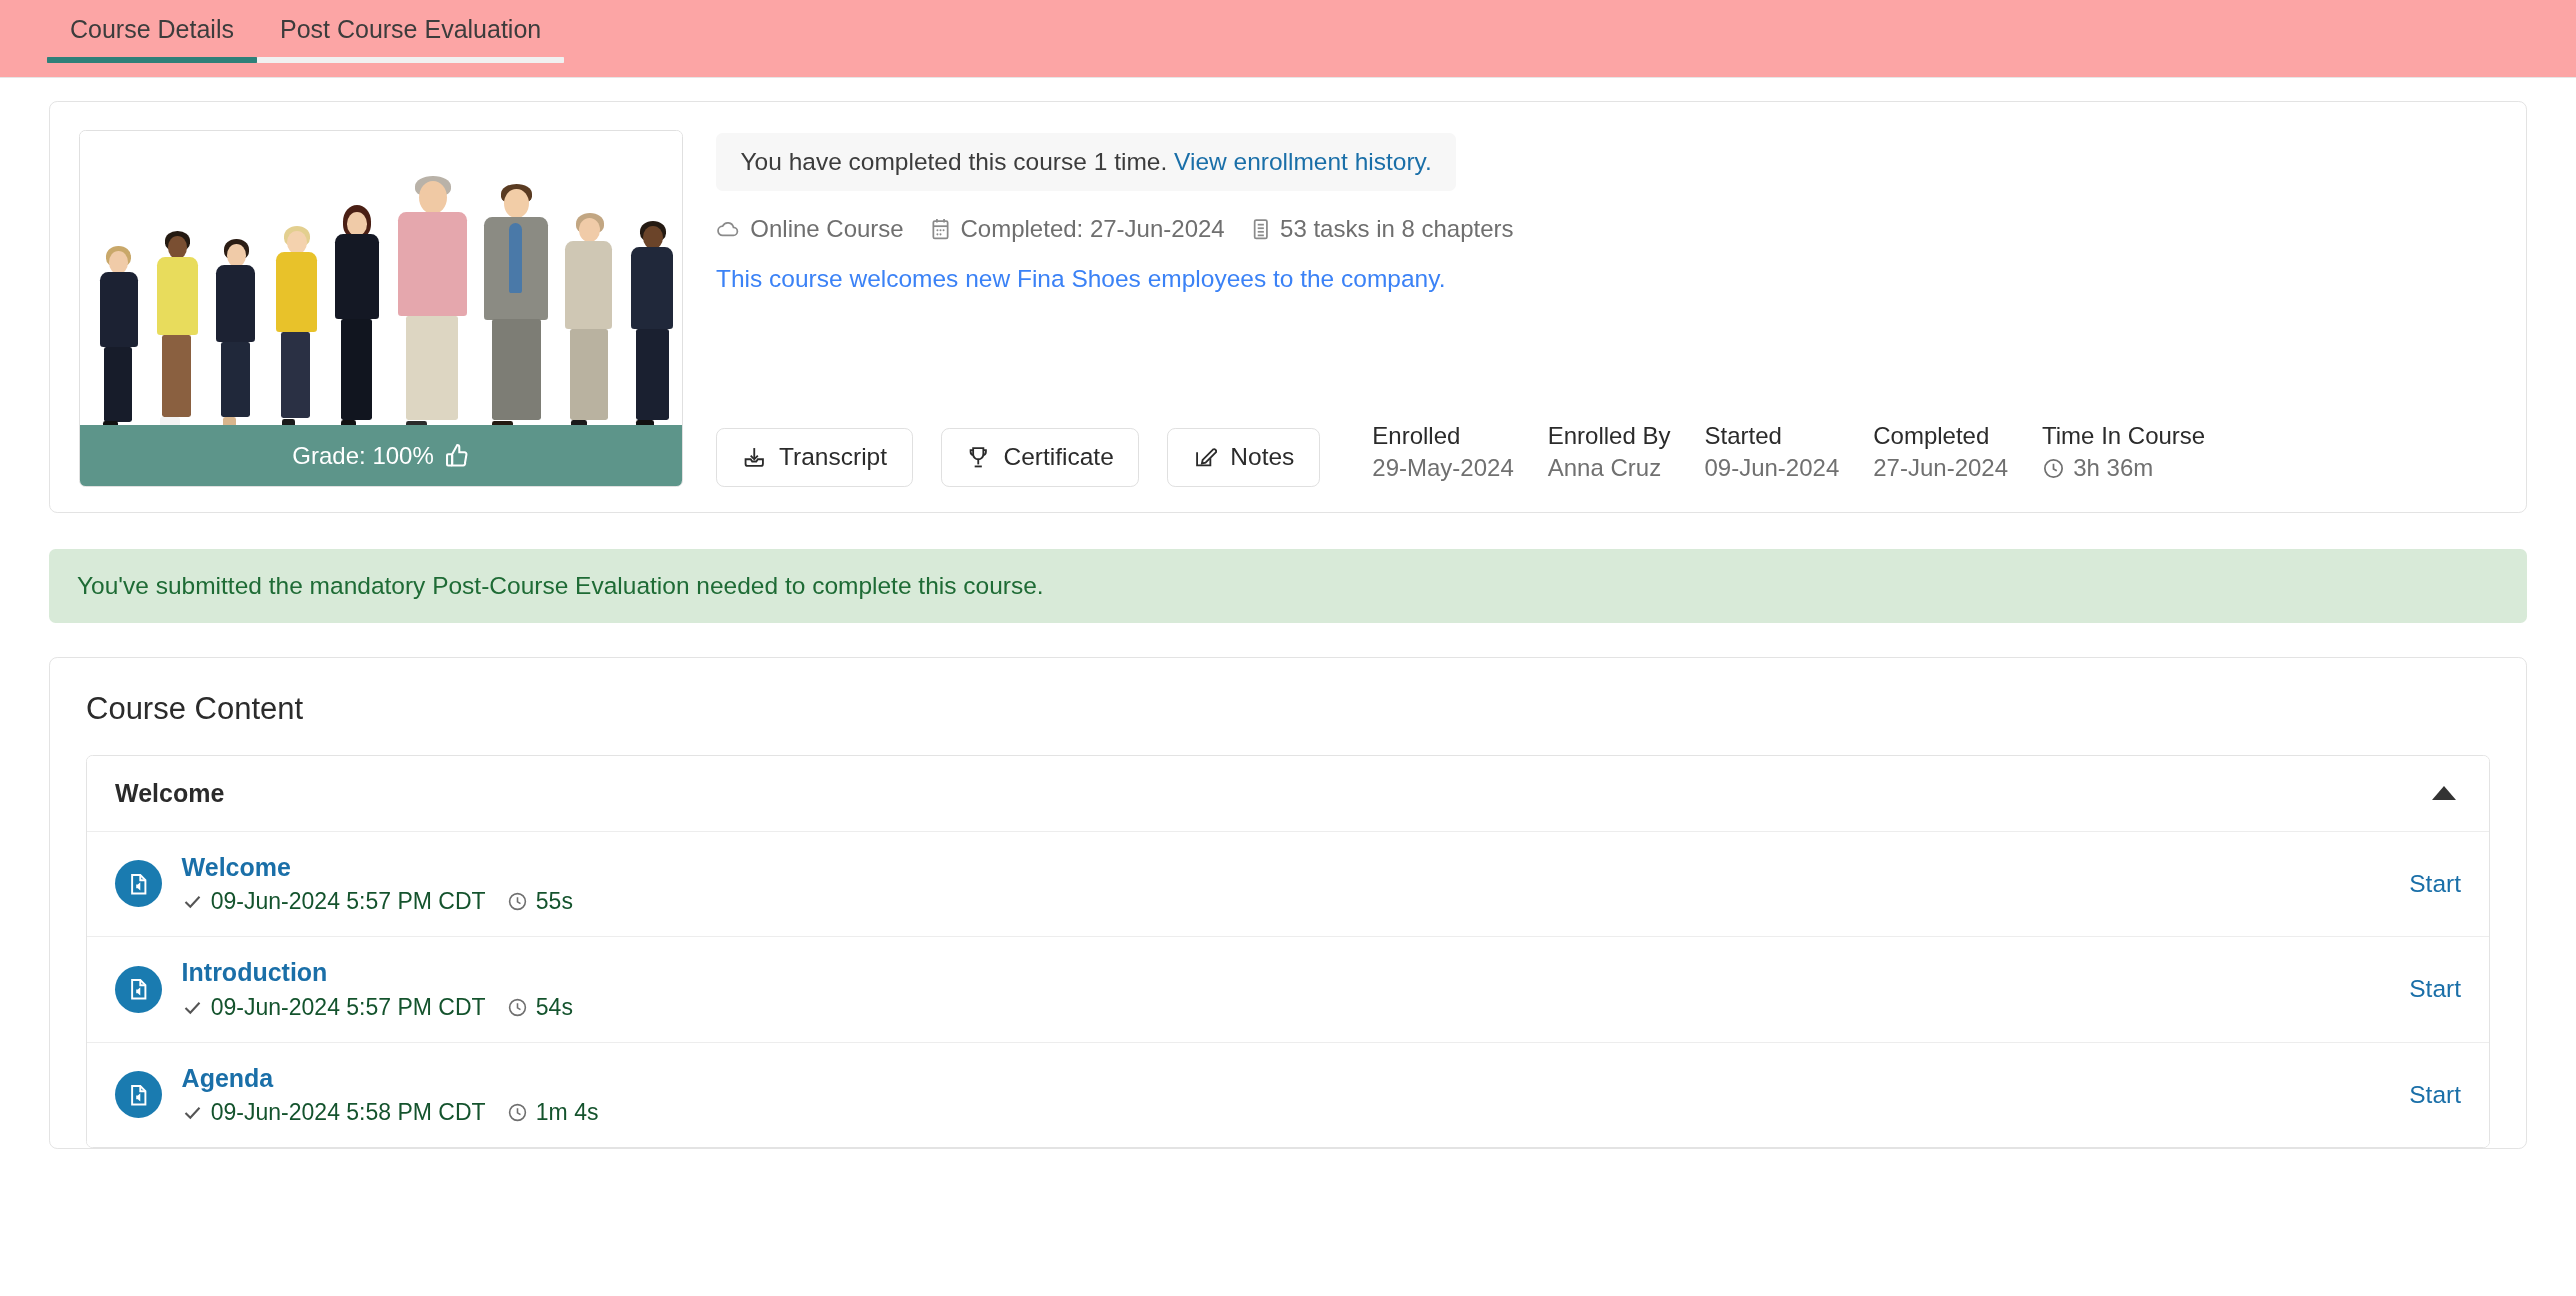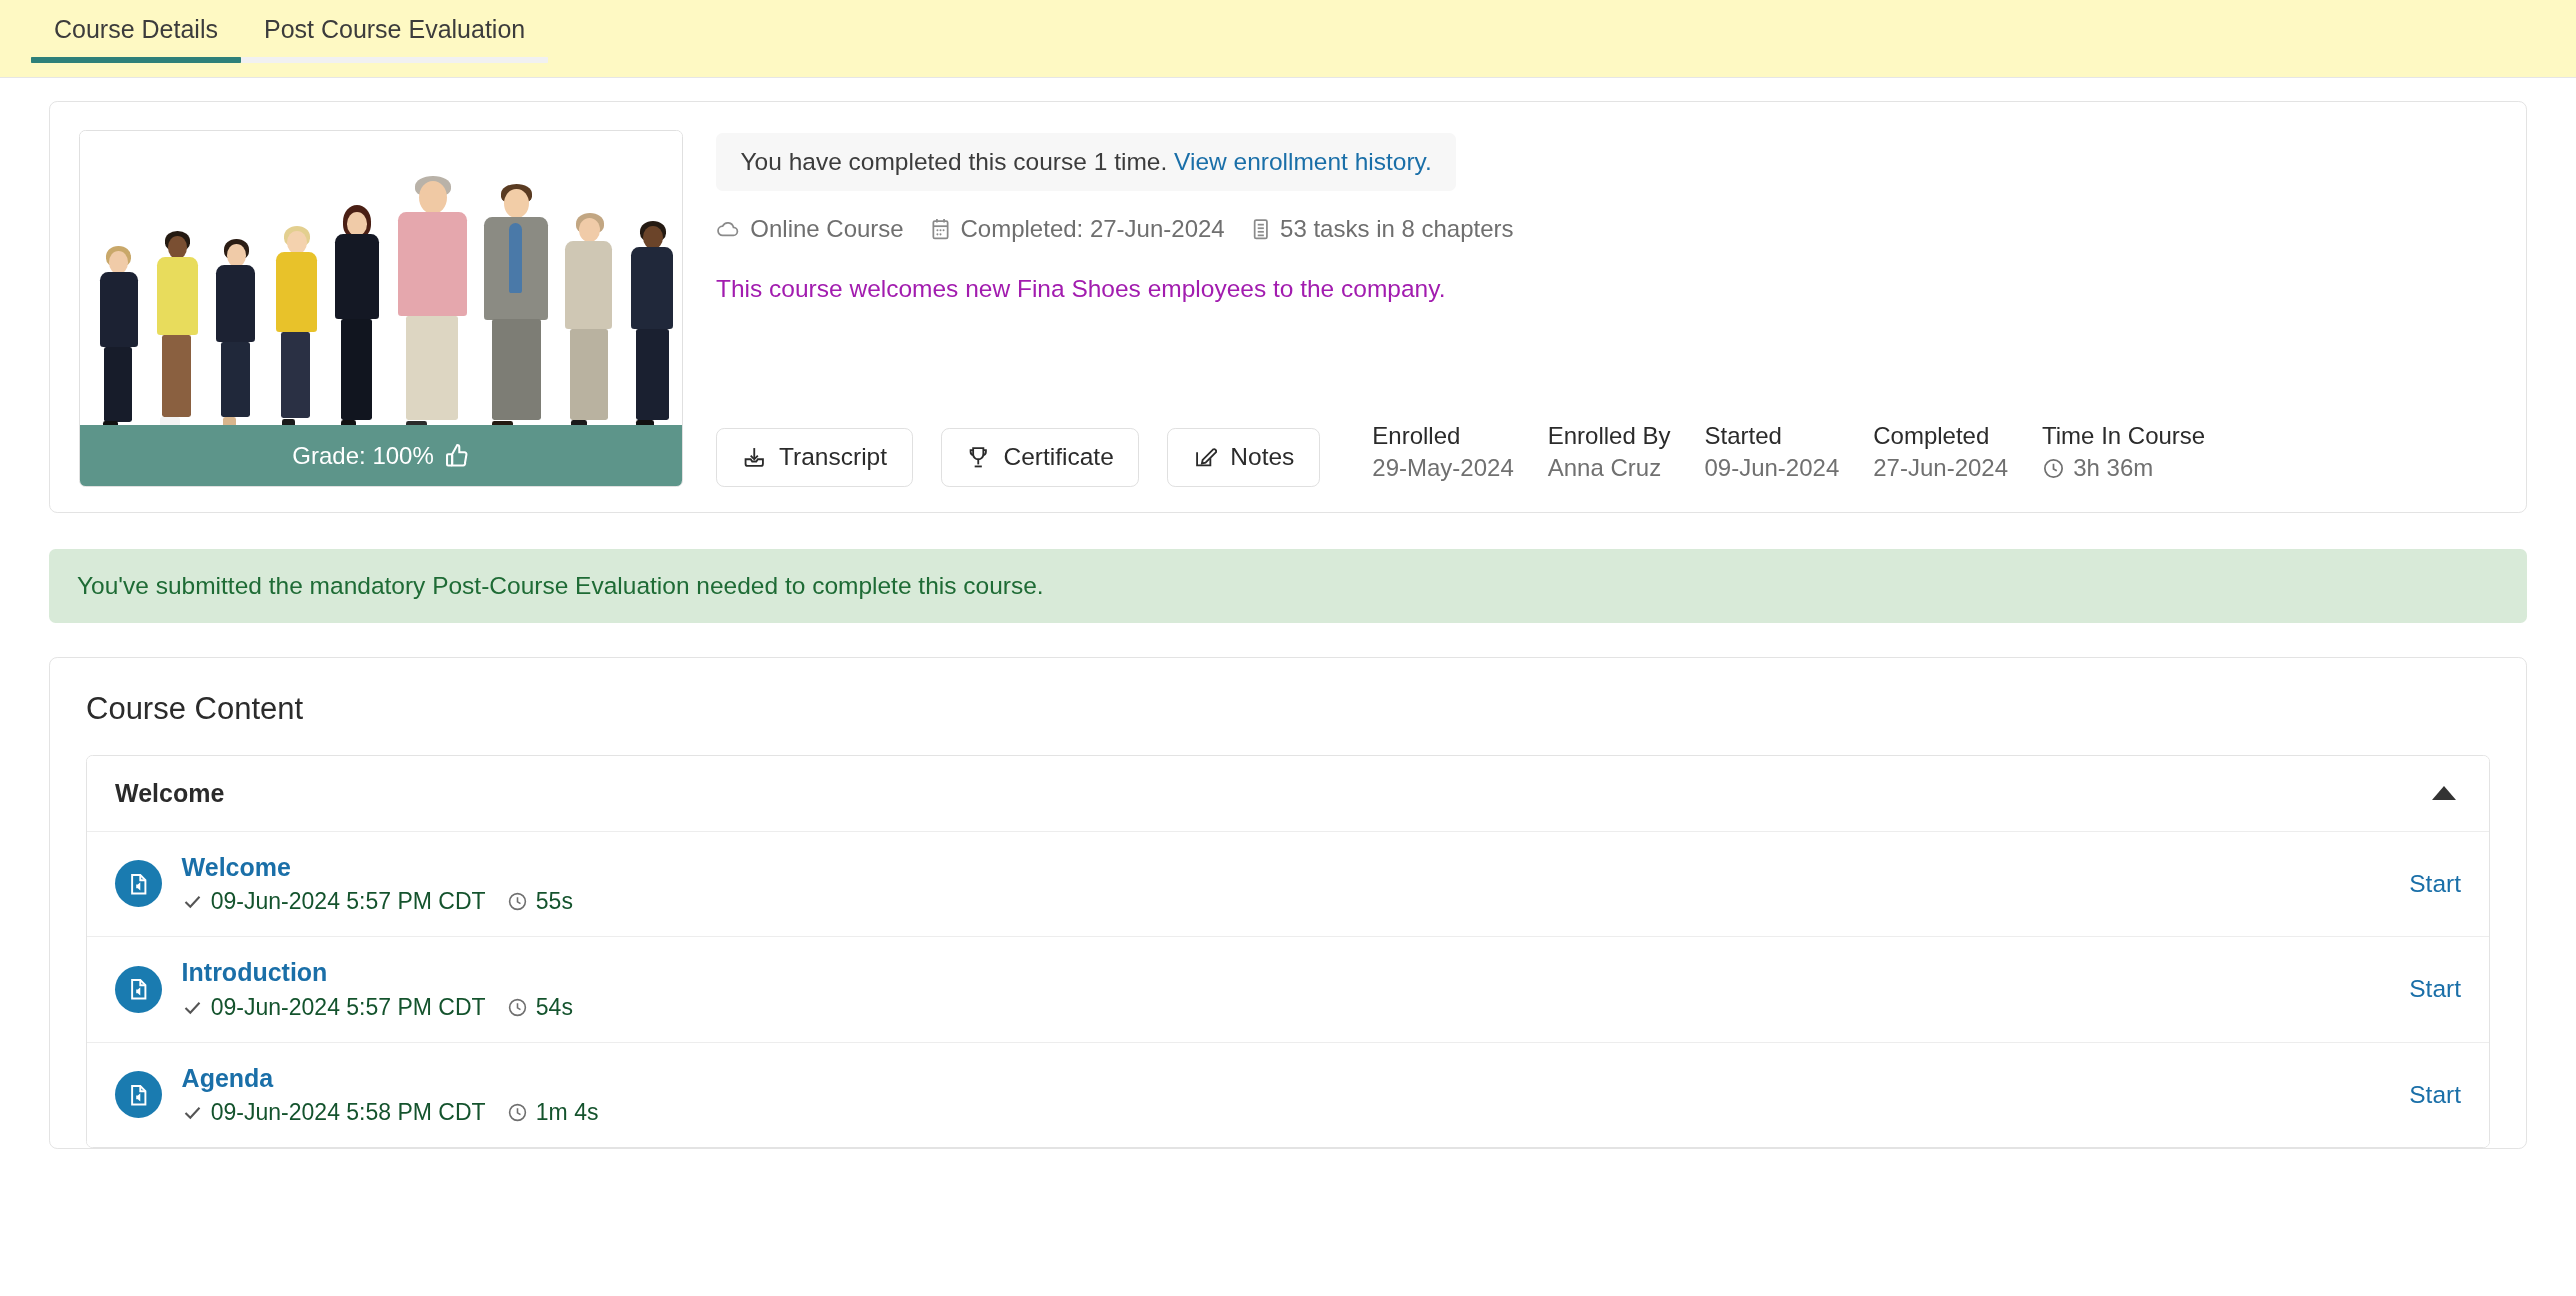"Course Details" .tabbar { background: #fef9c3 -> #fca5a5; padding-left: 31px -> 47px }
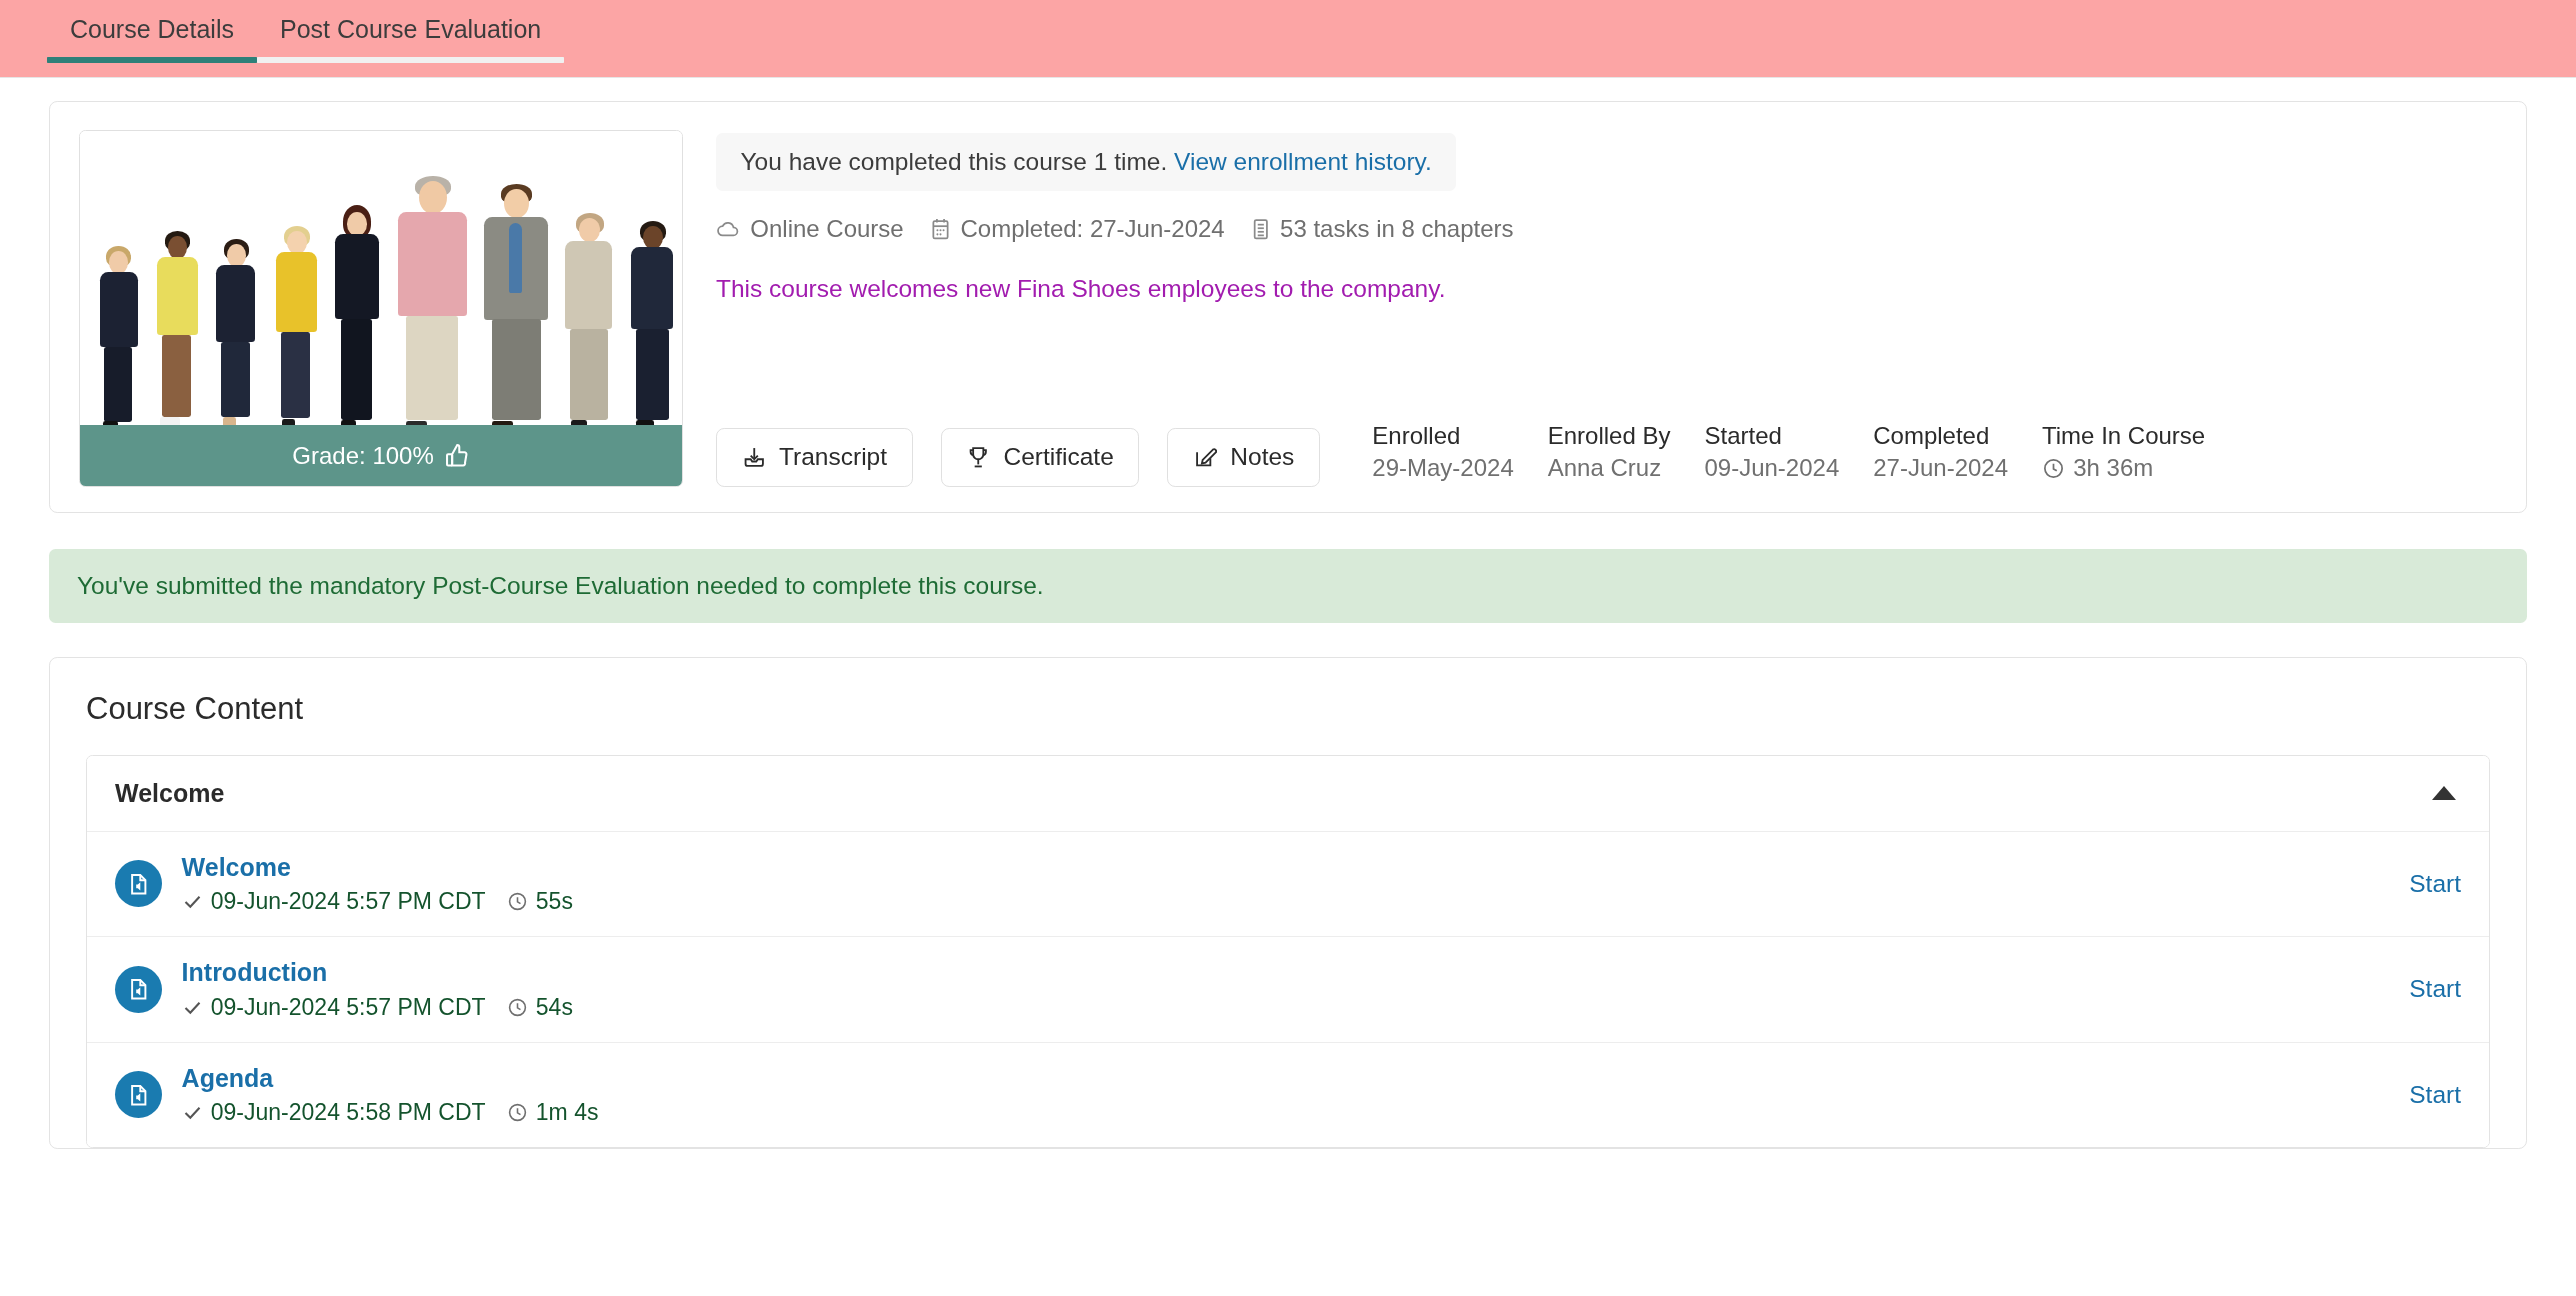"This course welcomes new Fina" .course-desc { color: #a21caf -> #3b82f6; margin-top: 32px -> 22px }
